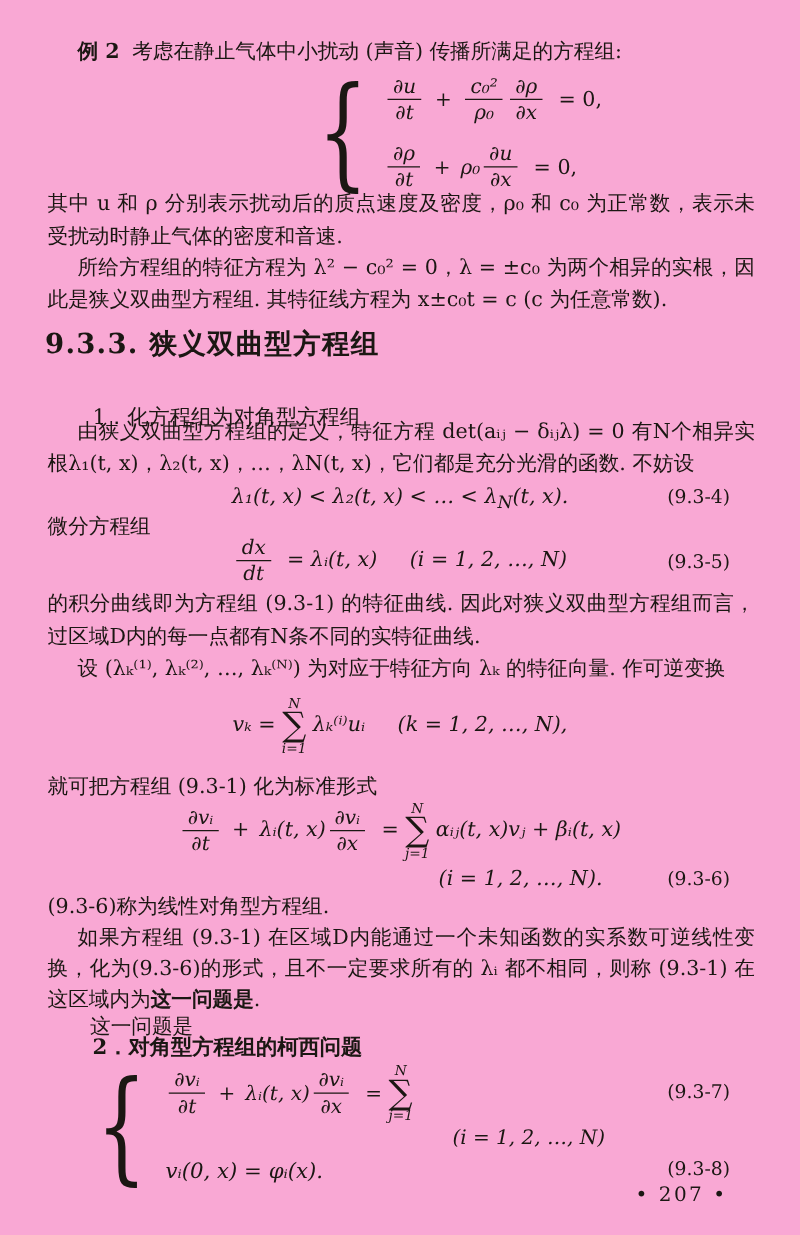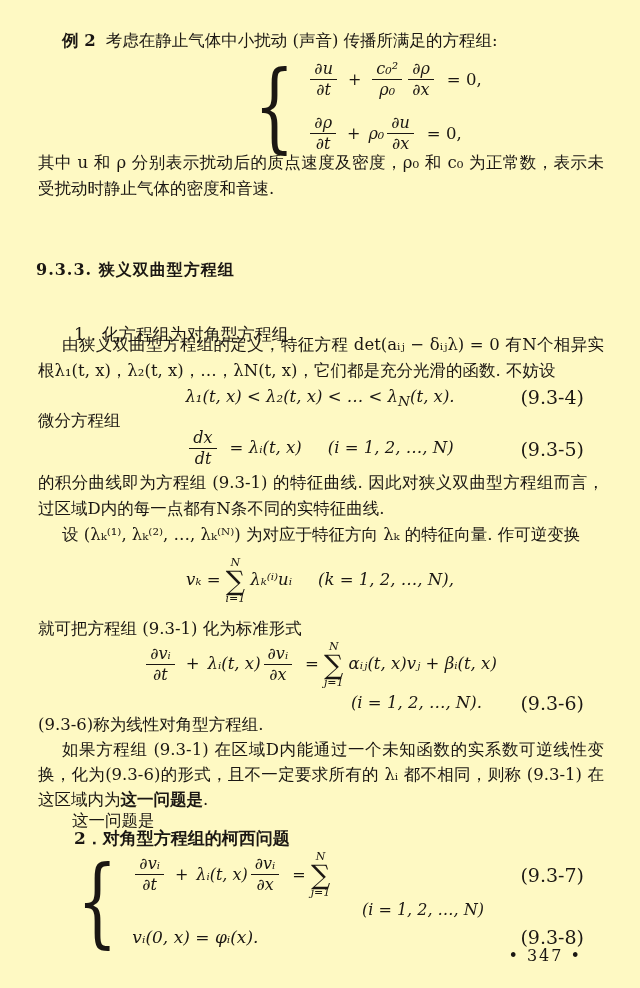"例 2 考虑在静止气体中小扰动 (声音) 传播所满足的方程组:" .page { background: #fef9c3 -> #f9a8d4 }
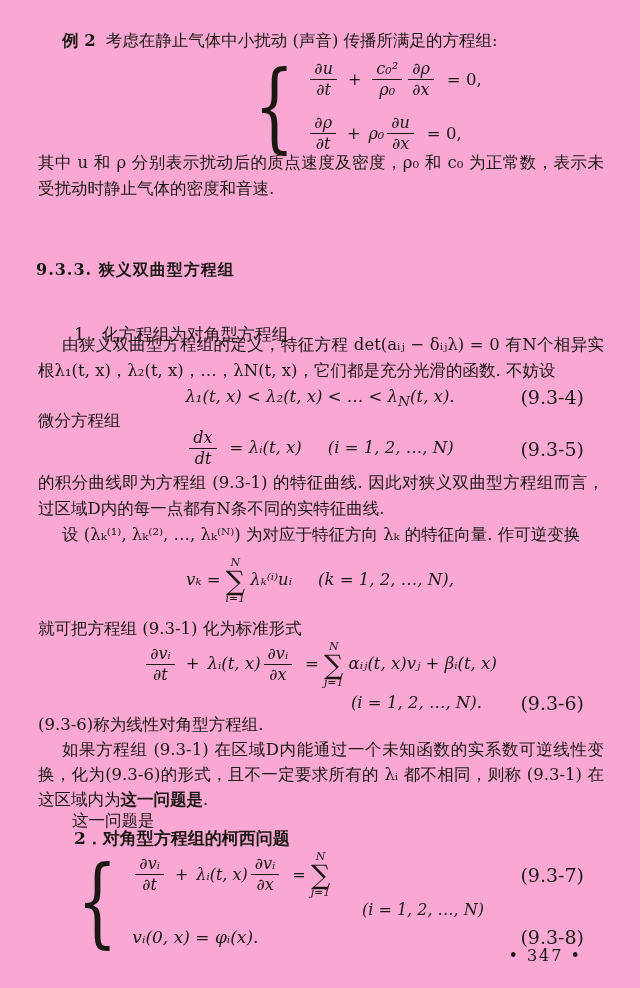"所给方程组的特征方程为 λ² − c₀² =" p.abs { html: none -> <p>所给方程组的特征方程为 λ² − c₀² = 0，λ = ±c₀ 为两个相异的实根，因此是狭义双曲型方程组. 其特征线方程为 x±c₀t = c (c 为任意常数).</p> }
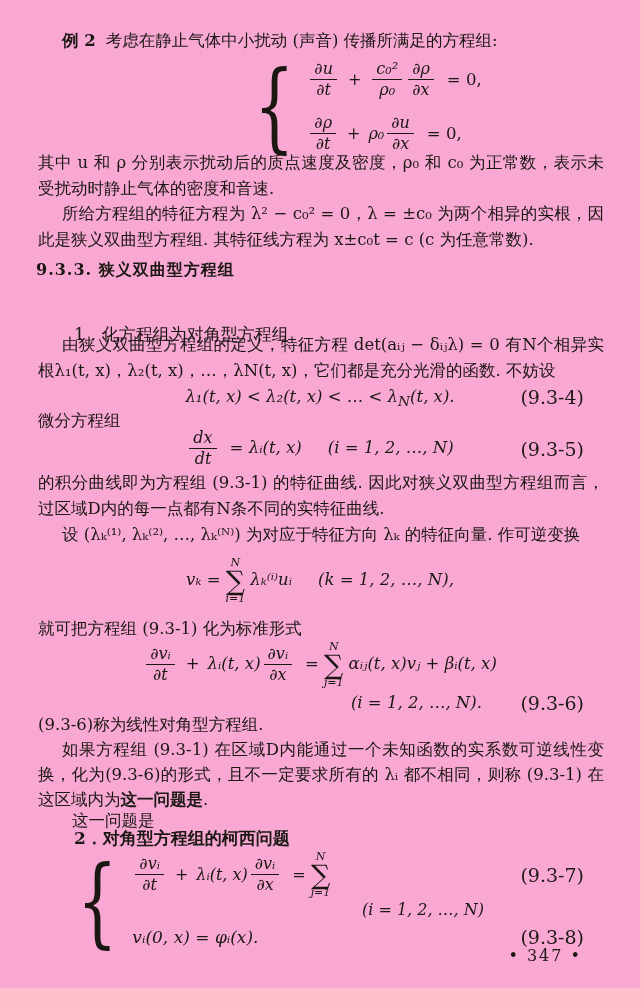"9.3.3. 狭义双曲型方程组" .heading { font-size: 16px -> 22px }
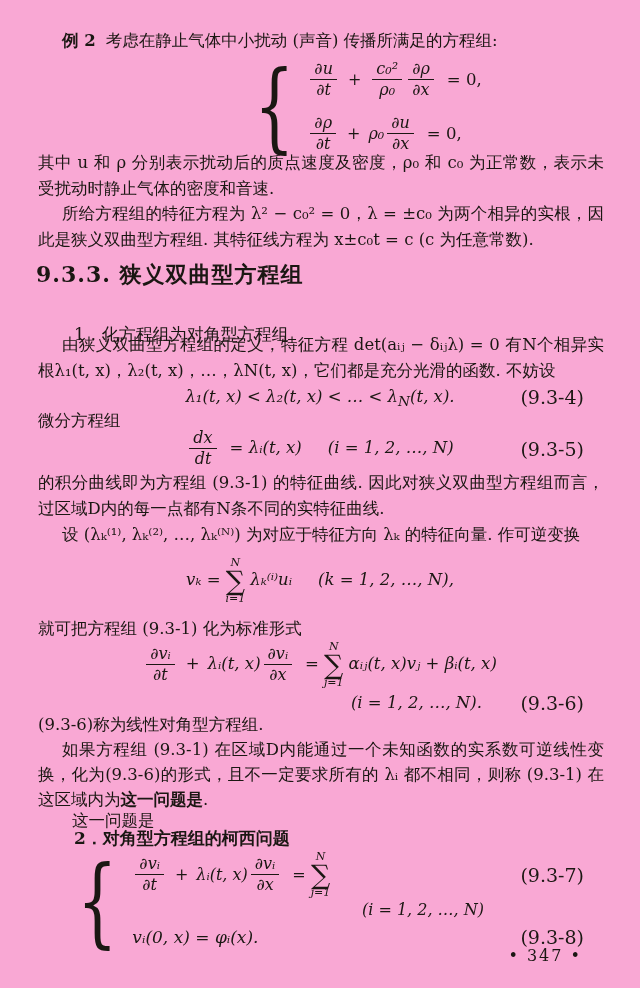"(9.3-4)" .eqnum { font-size: 19px -> 15px }
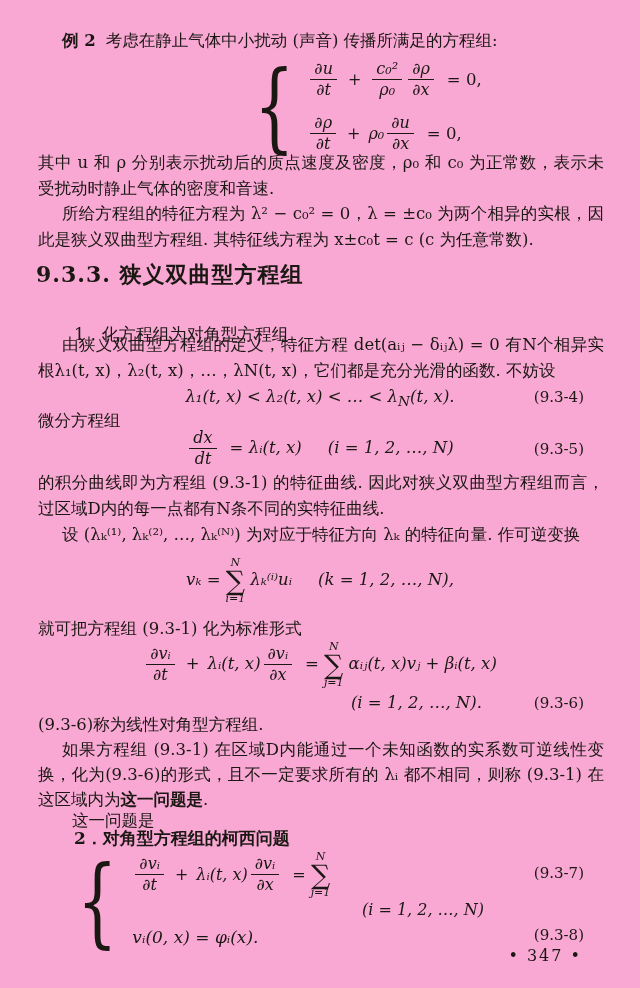"• 347 •" div.abs { text: 347 -> 207 }
